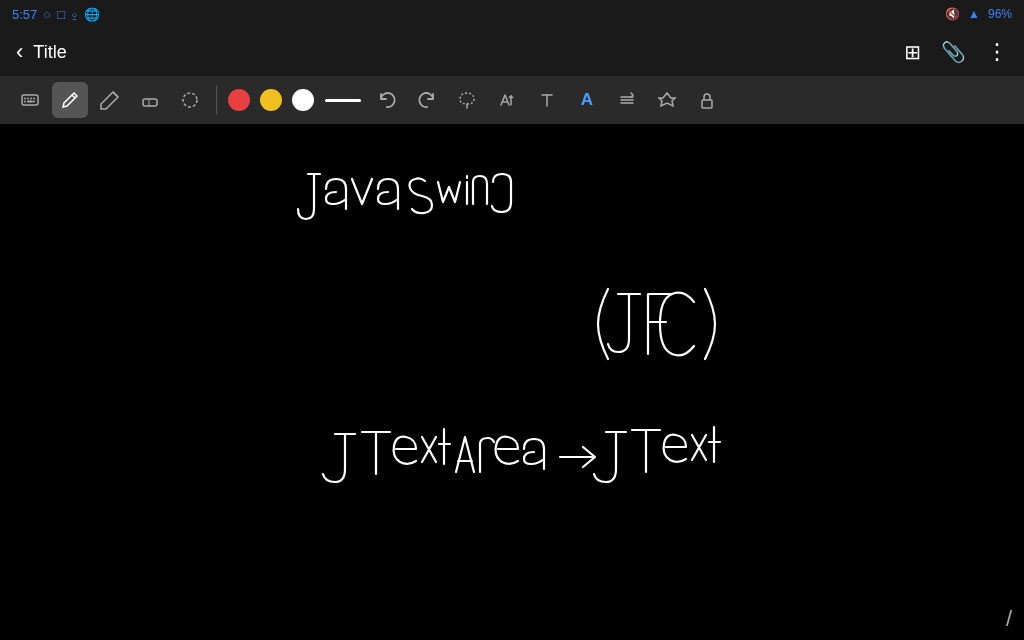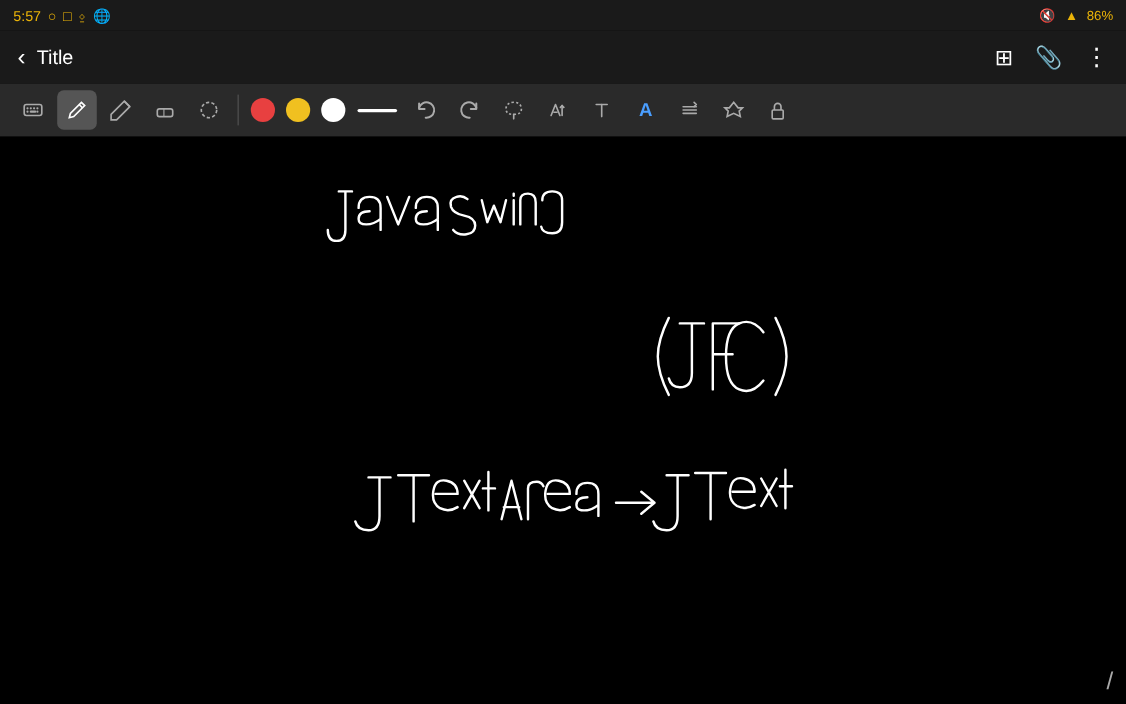"5:57" #status-bar { color: #eab308 -> #3b82f6 }
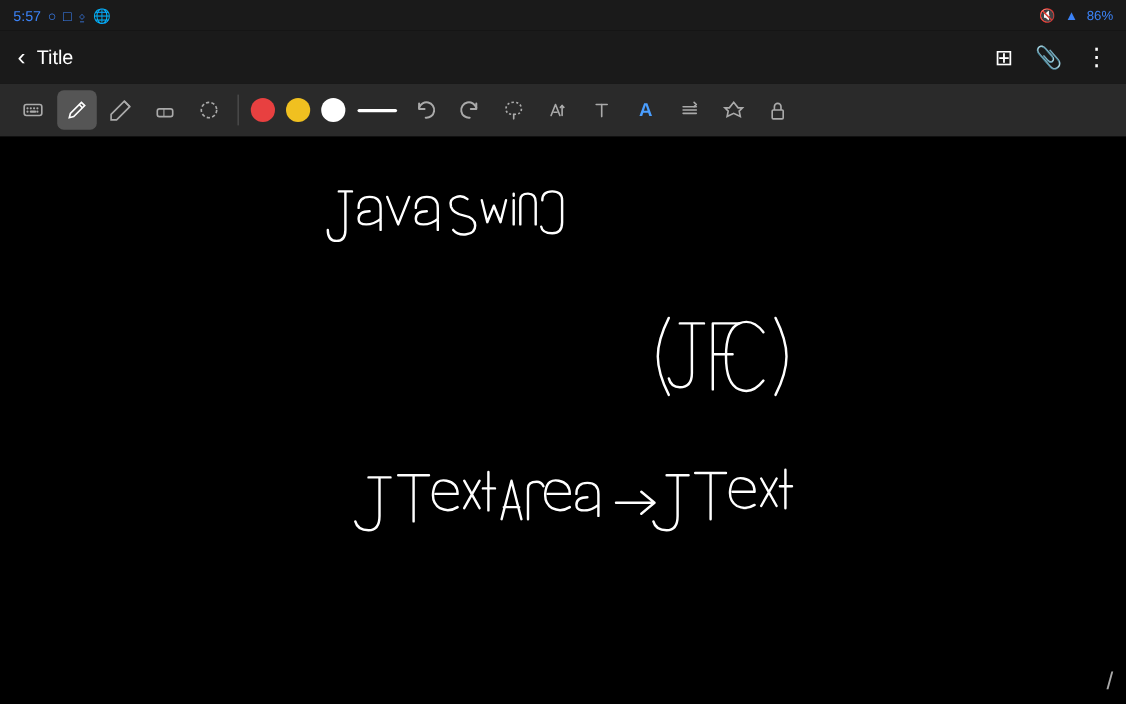"86%" span { text: 86% -> 96% }
